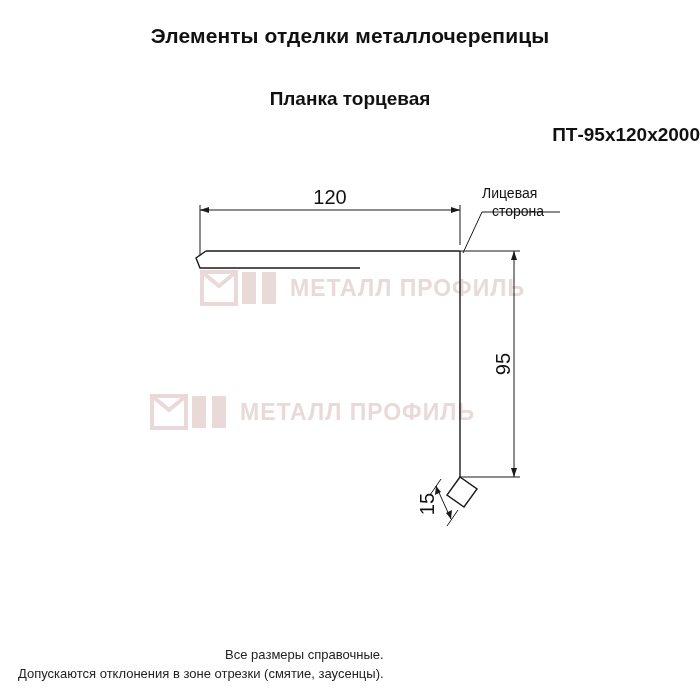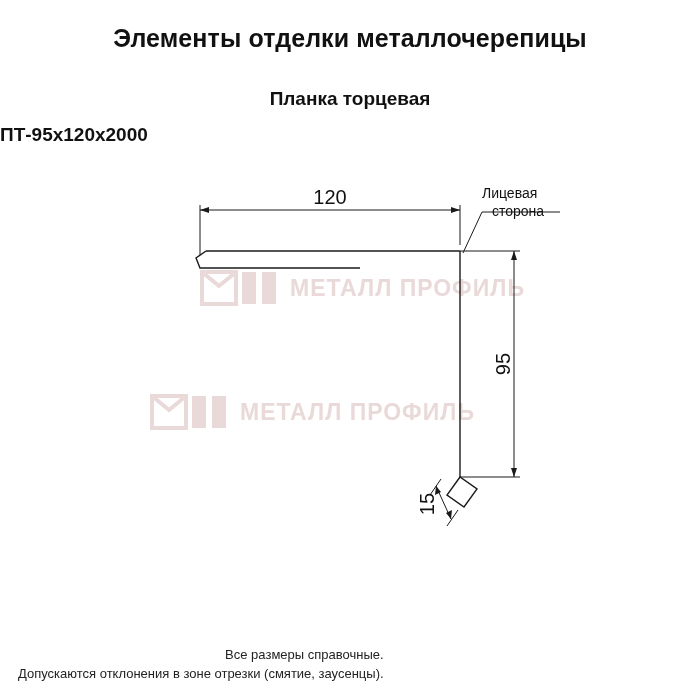"Элементы отделки металлочерепицы" .title-main { font-size: 25px -> 21px }
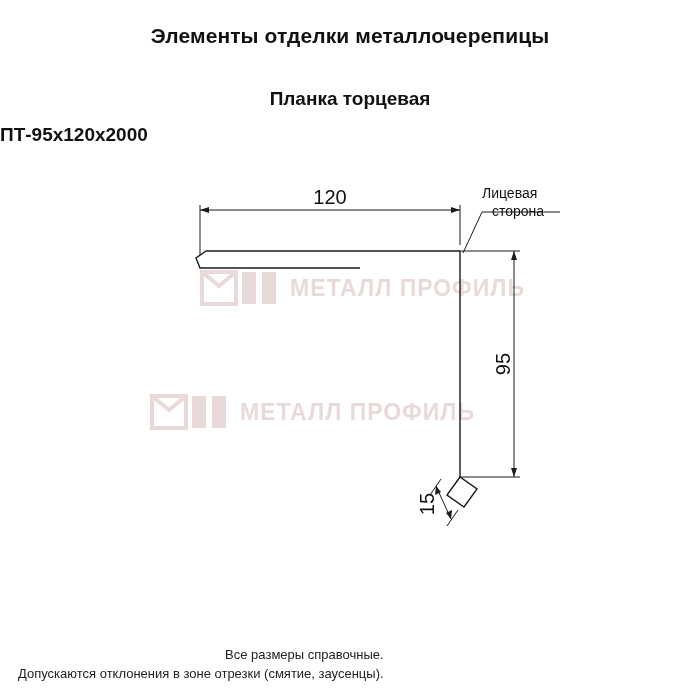"ПТ-95х120х2000" .title-code { text-align: left -> right }
